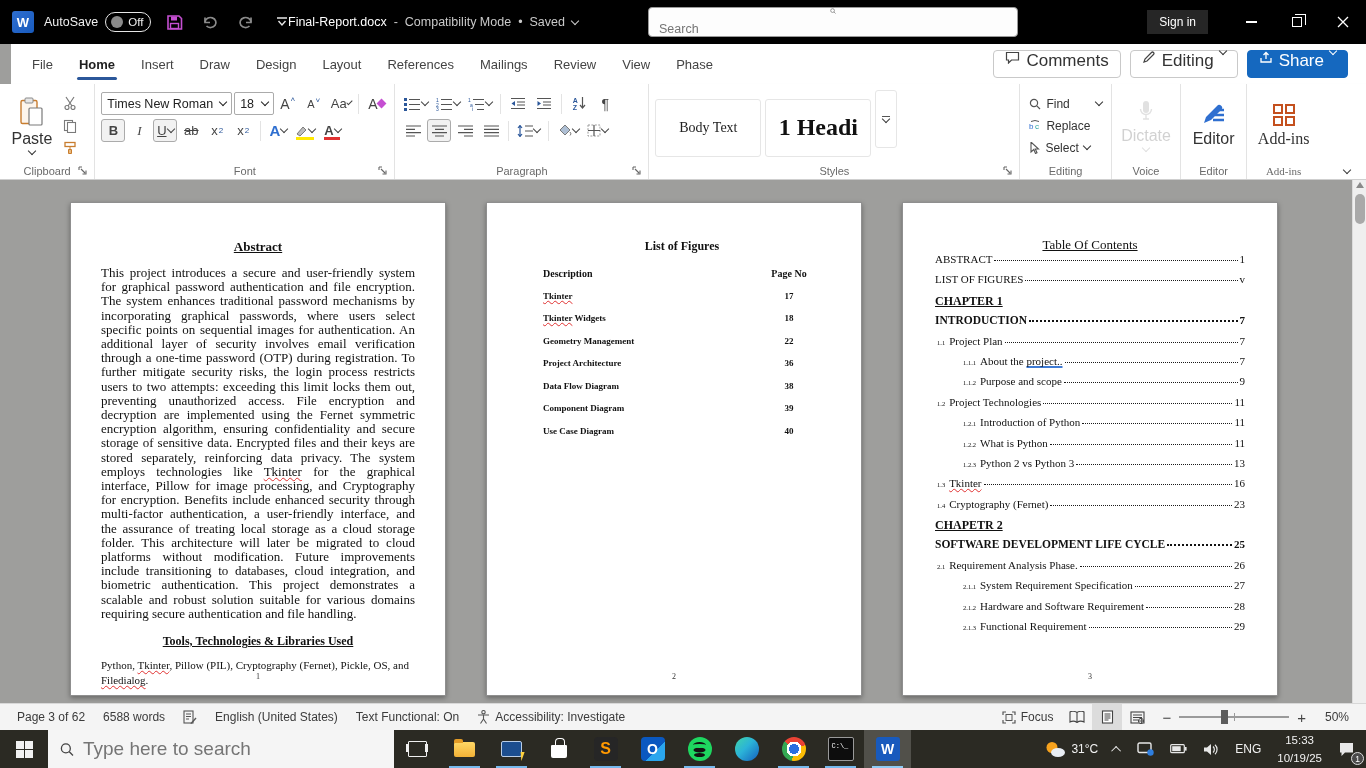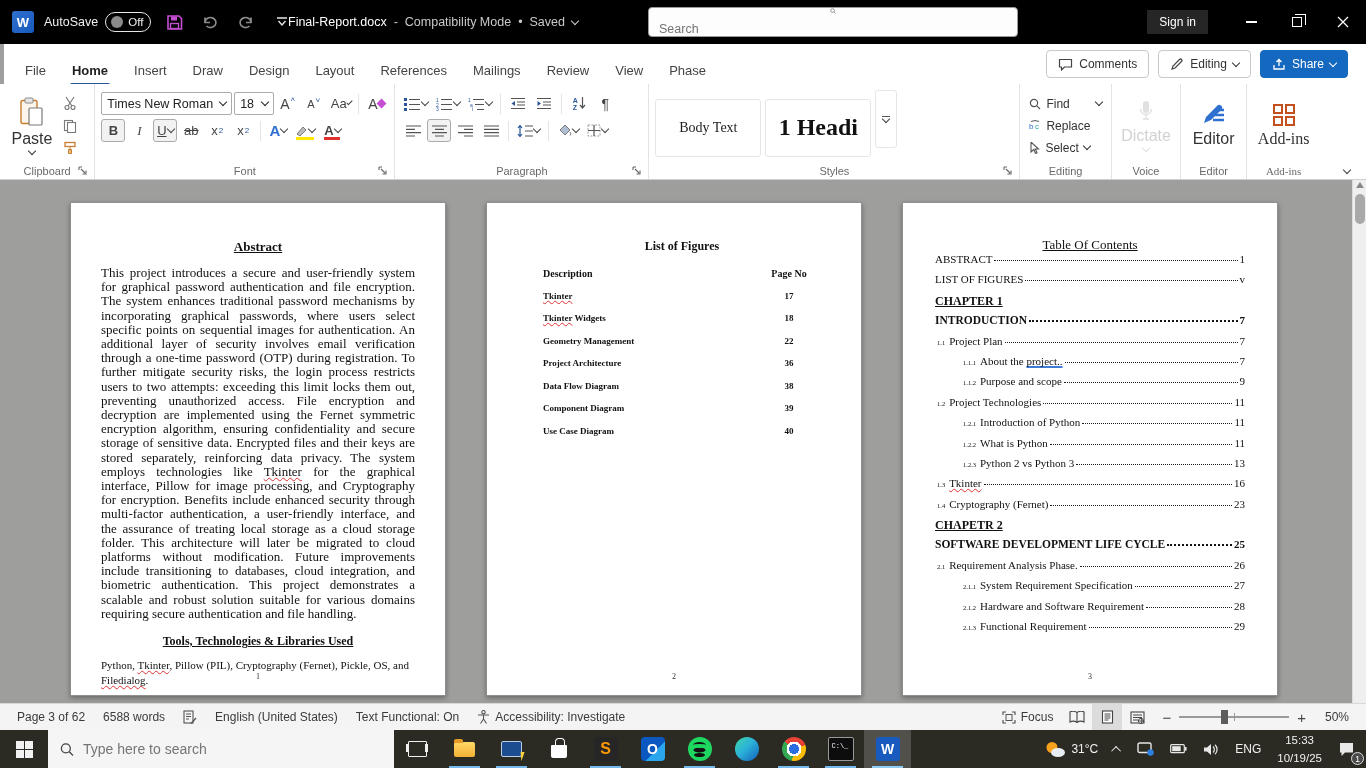"File" #ribbon-tabs { left: 4px -> 11px; padding: 6px 8px -> 0 8px }
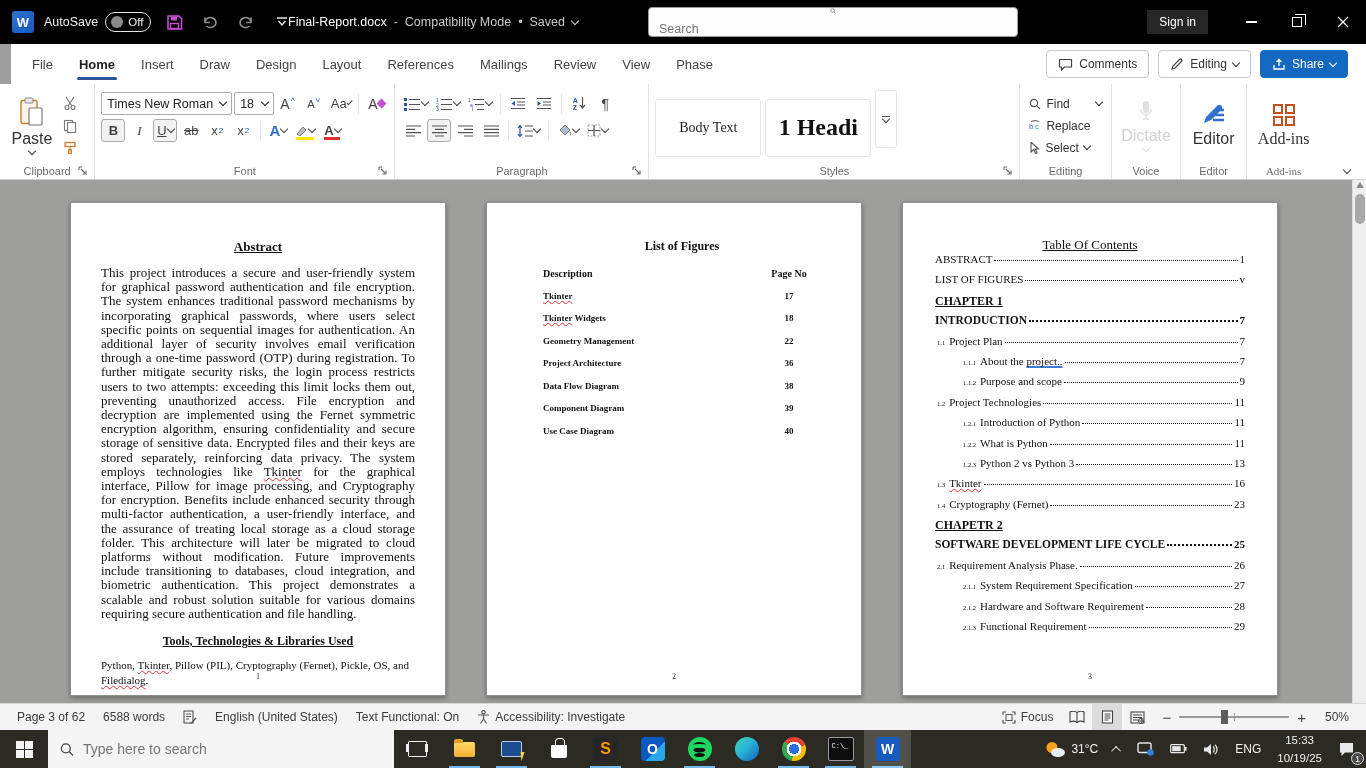"Comments" .pill-btn { align-items: center -> none; font-size: 12px -> 17px }
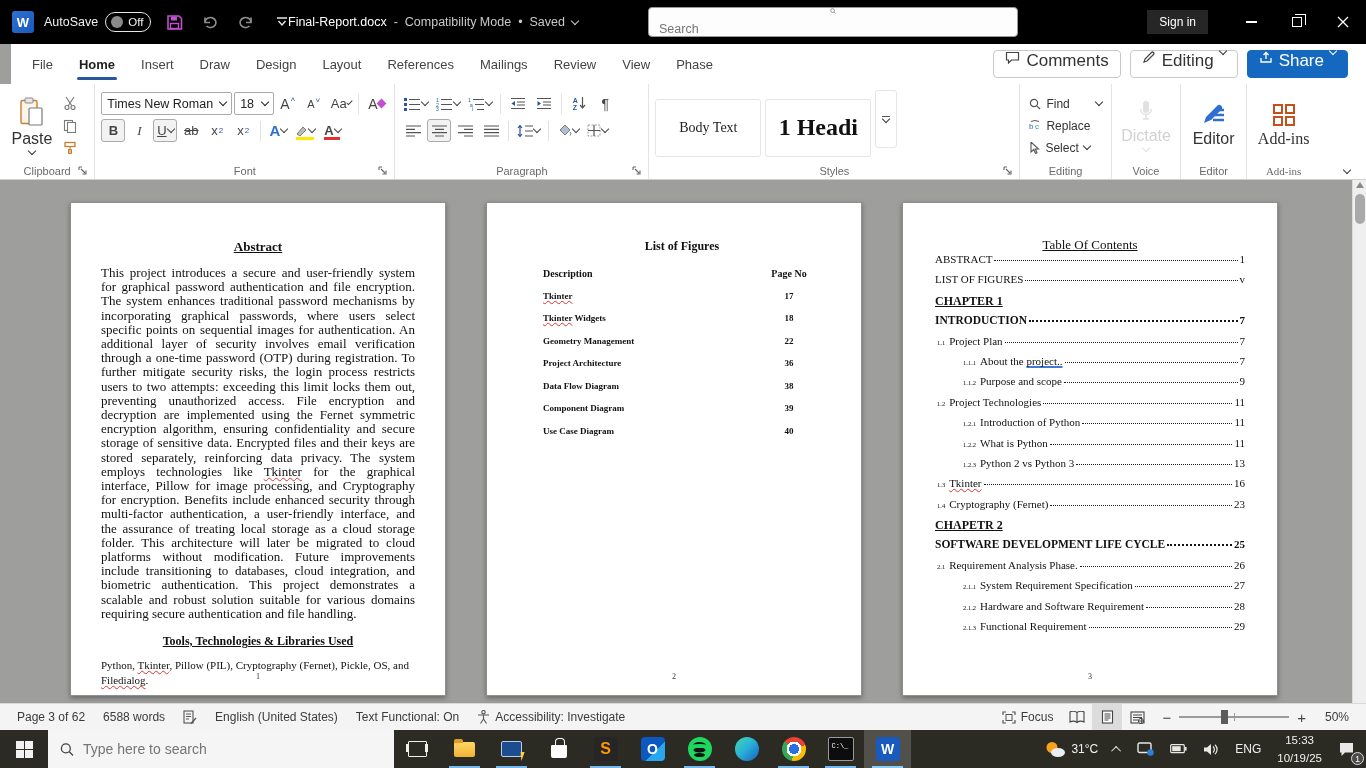"Type here to search" .tsearch input { font-size: 14px -> 19px }
